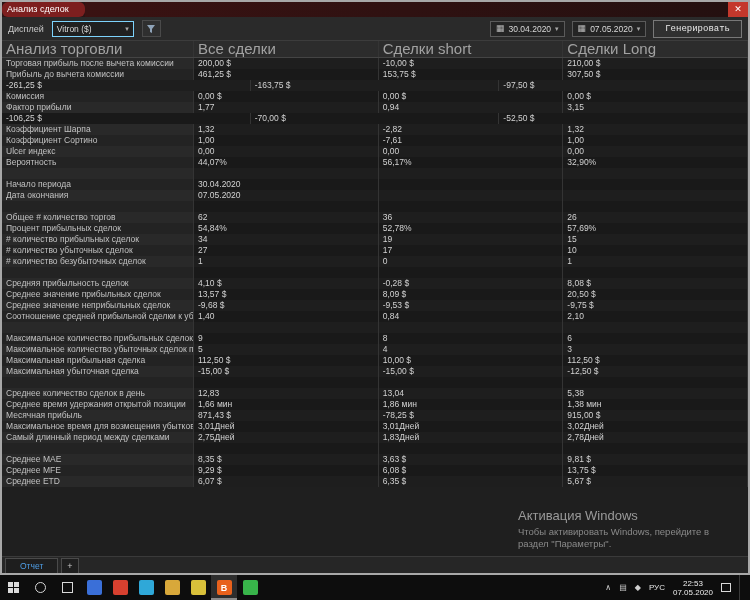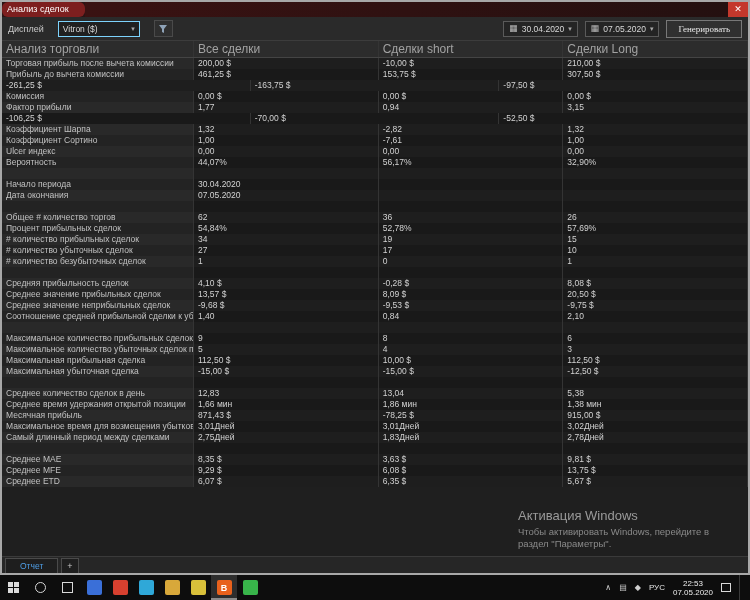"Дисплей" .toolbar { gap: 14px -> 8px }
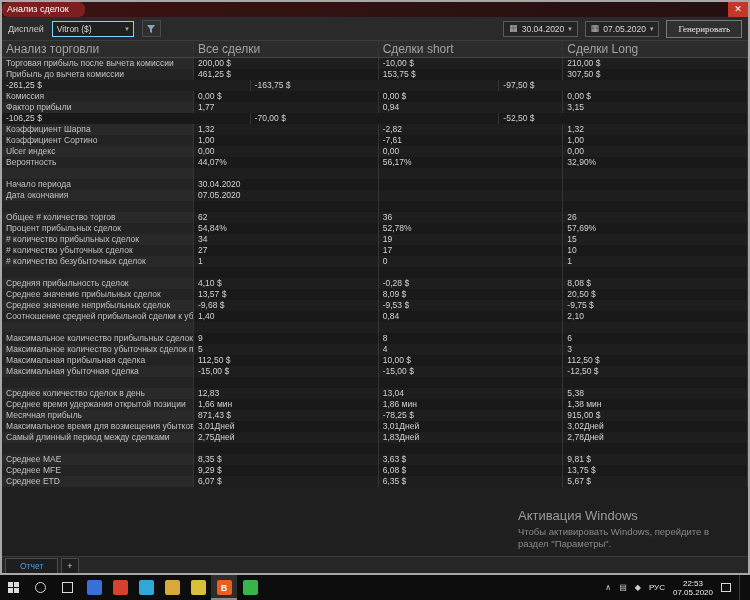"Генерировать" .gen-btn { font-family: Liberation Serif, serif -> Liberation Mono, monospace }
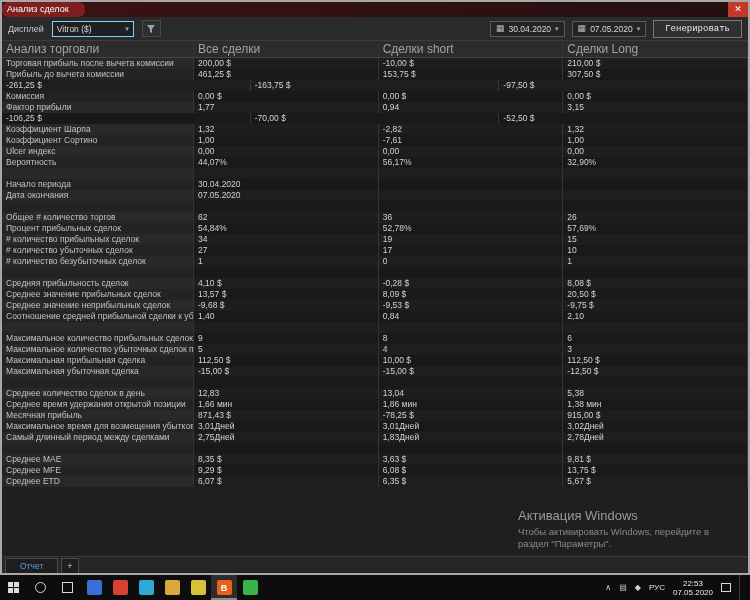"Анализ торговли" .hcell { font-size: 12px -> 15px }
